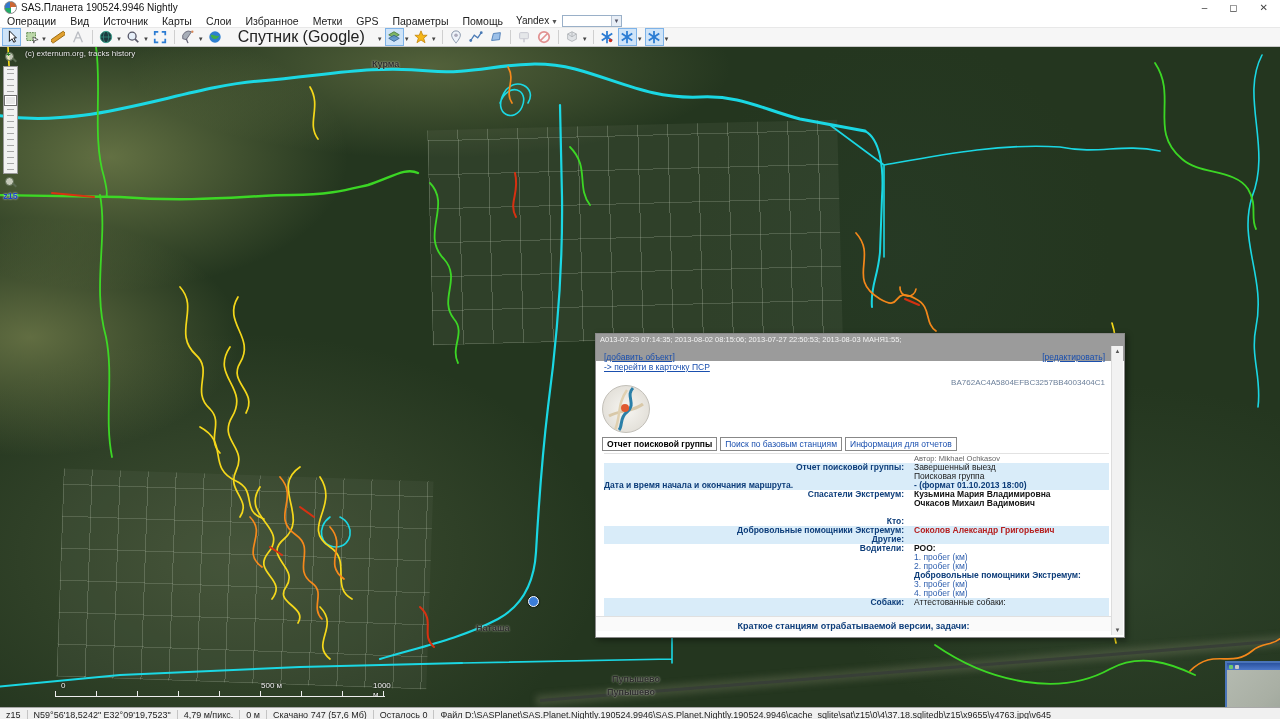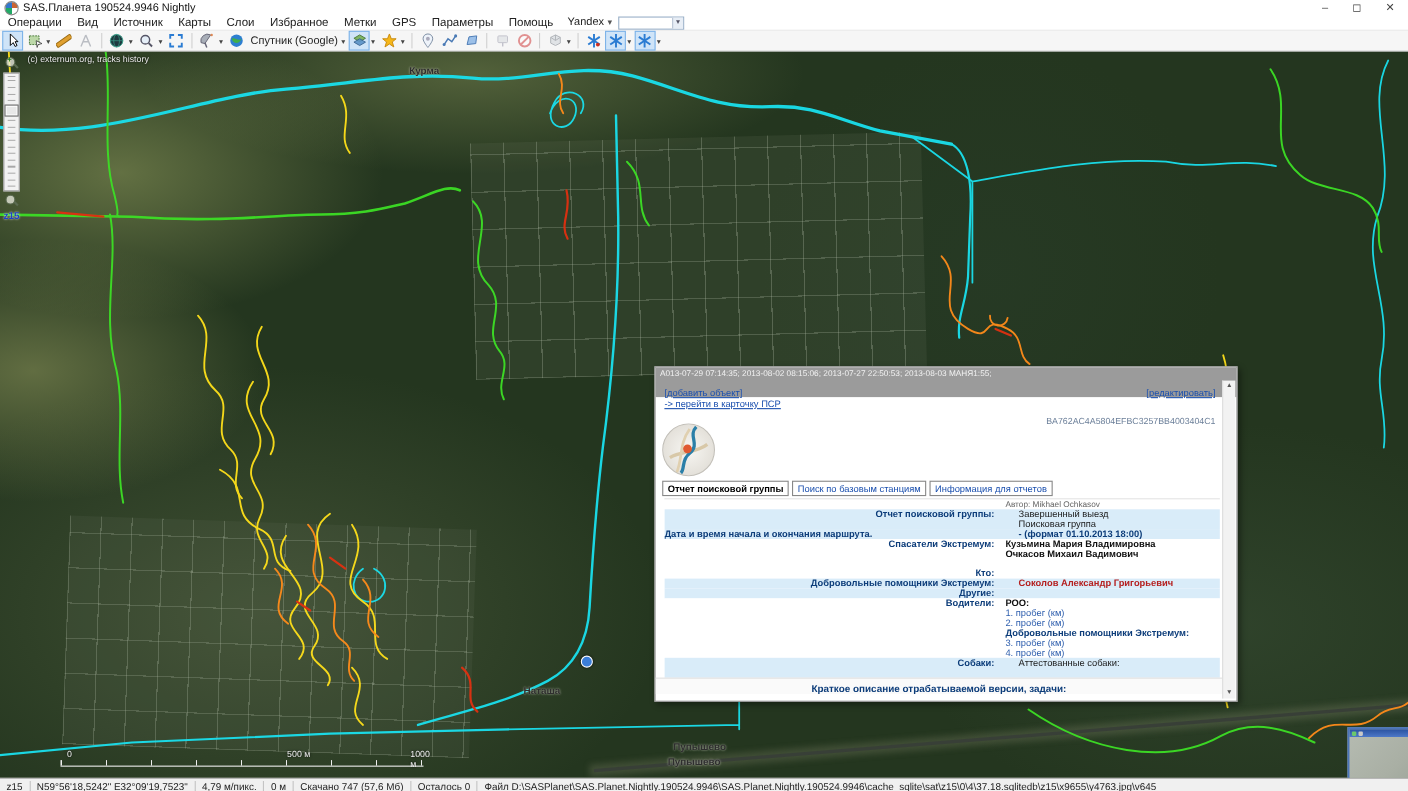"Спутник (Google)" .maplabeltxt { font-size: 10px -> 16px; margin: 0 2px -> 0 12px }
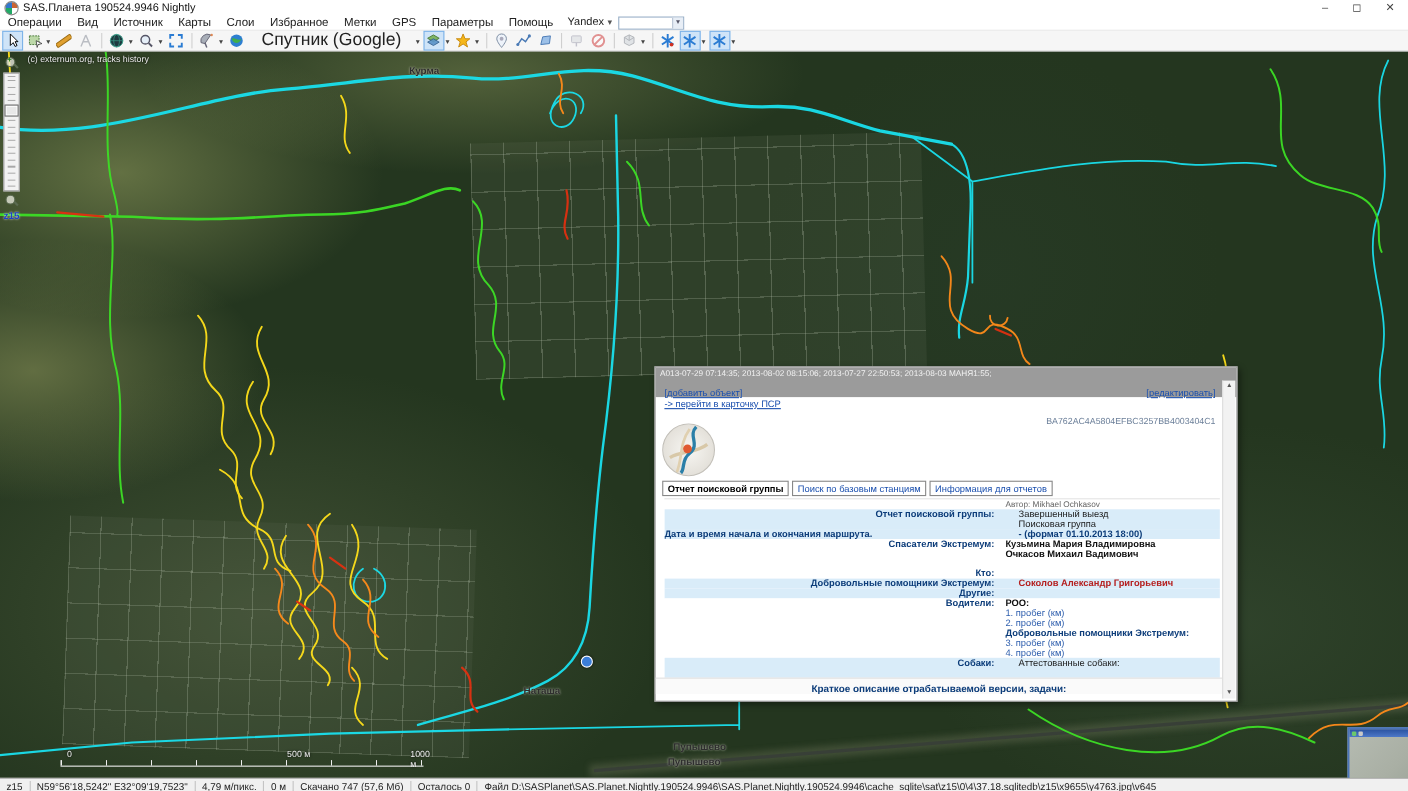"Отчет поисковой группы:" .bg-blue { gap: 12px -> none }
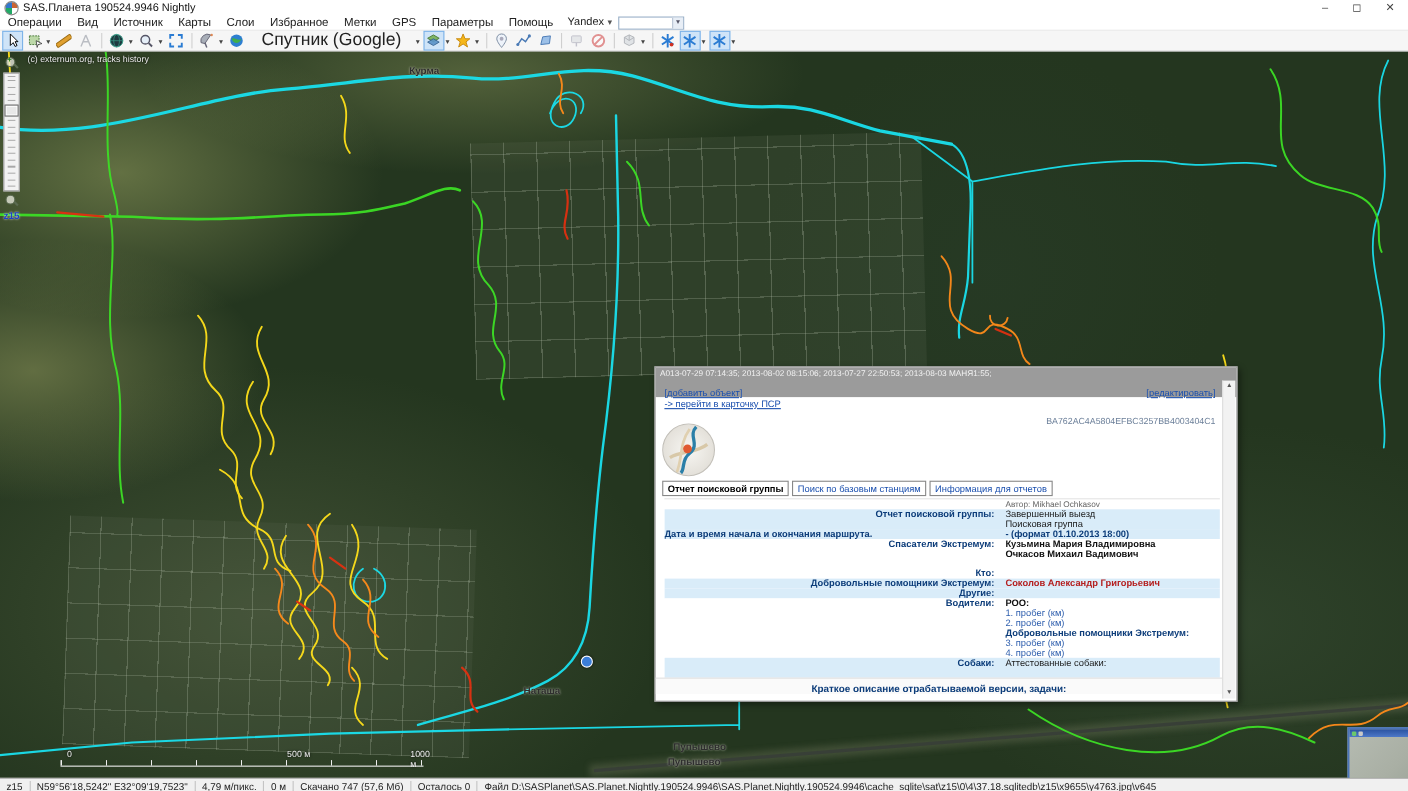"Краткое описание отрабатываемой версии," div.pfooter { text: описание -> станциям }
